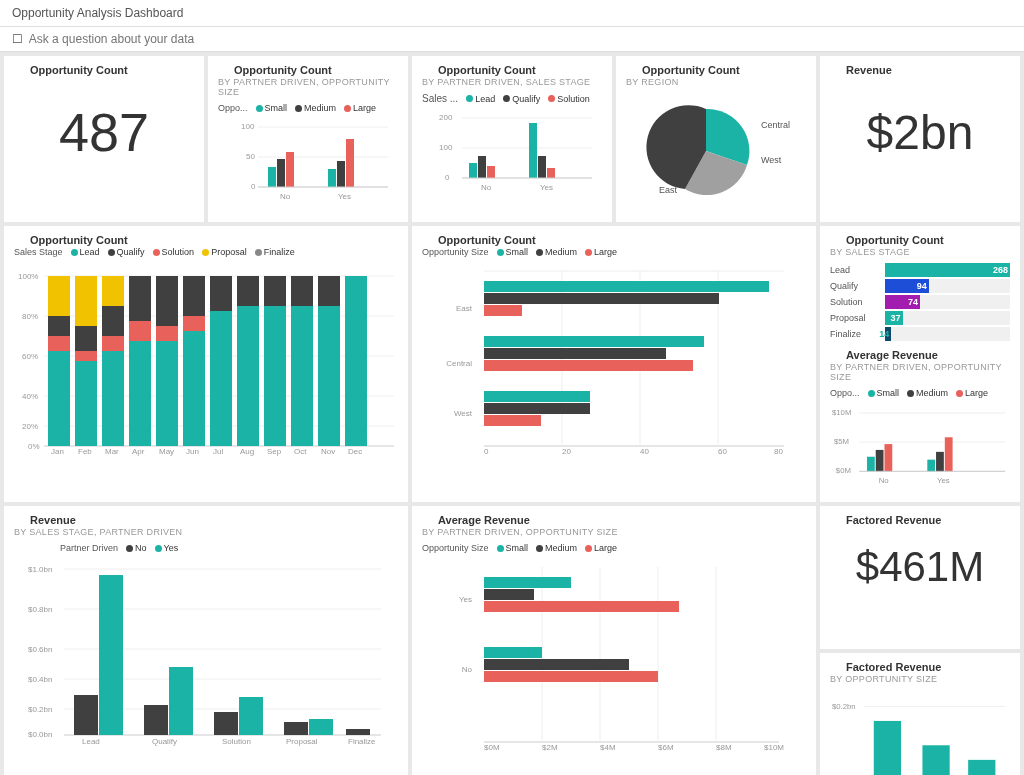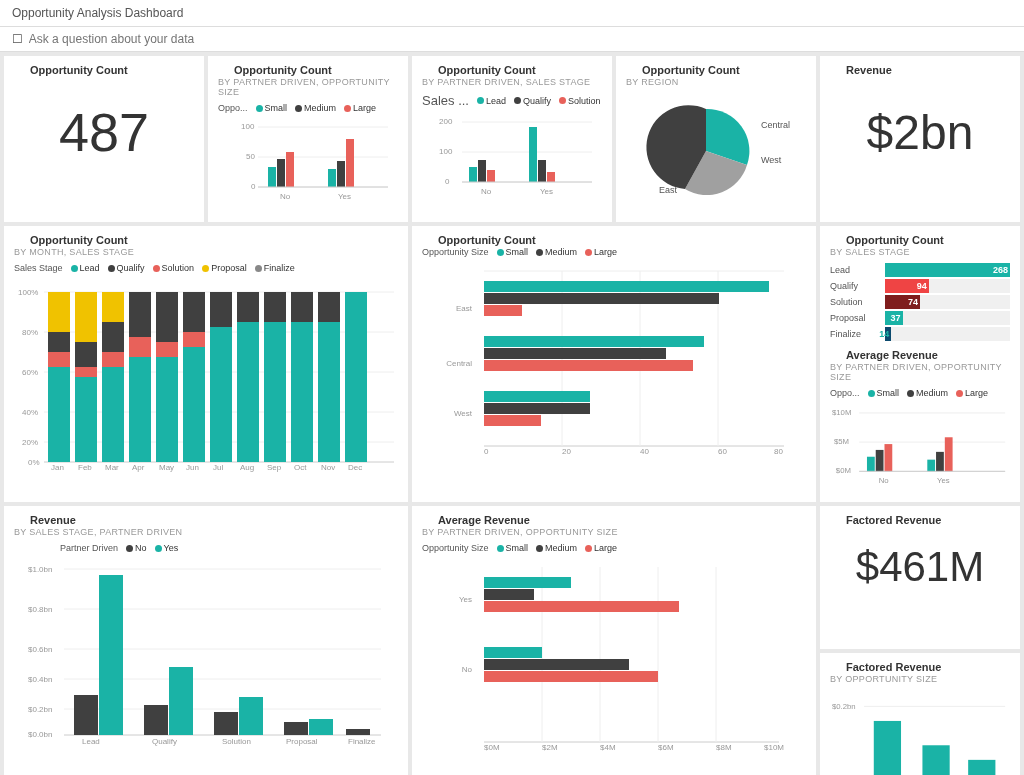"Sales ..." span { font-size: 13px -> 10px }
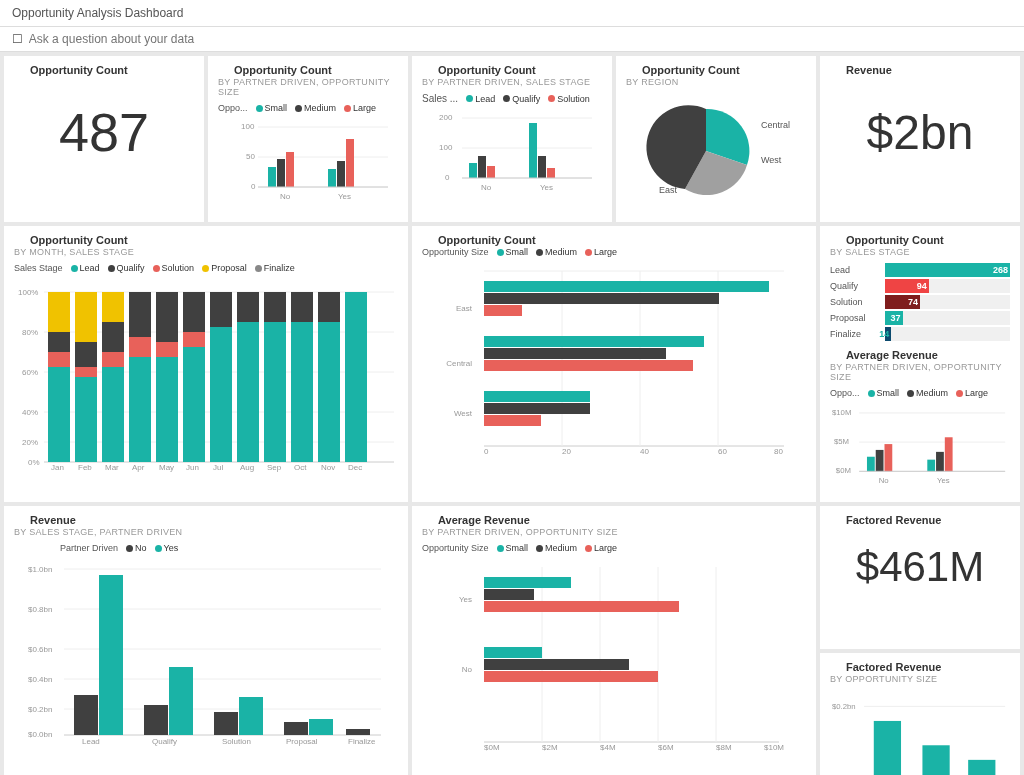"BY MONTH, SALES STAGE" div.card-subtitle { html: <div>BY MONTH, SALES STAGE</div> -> none }
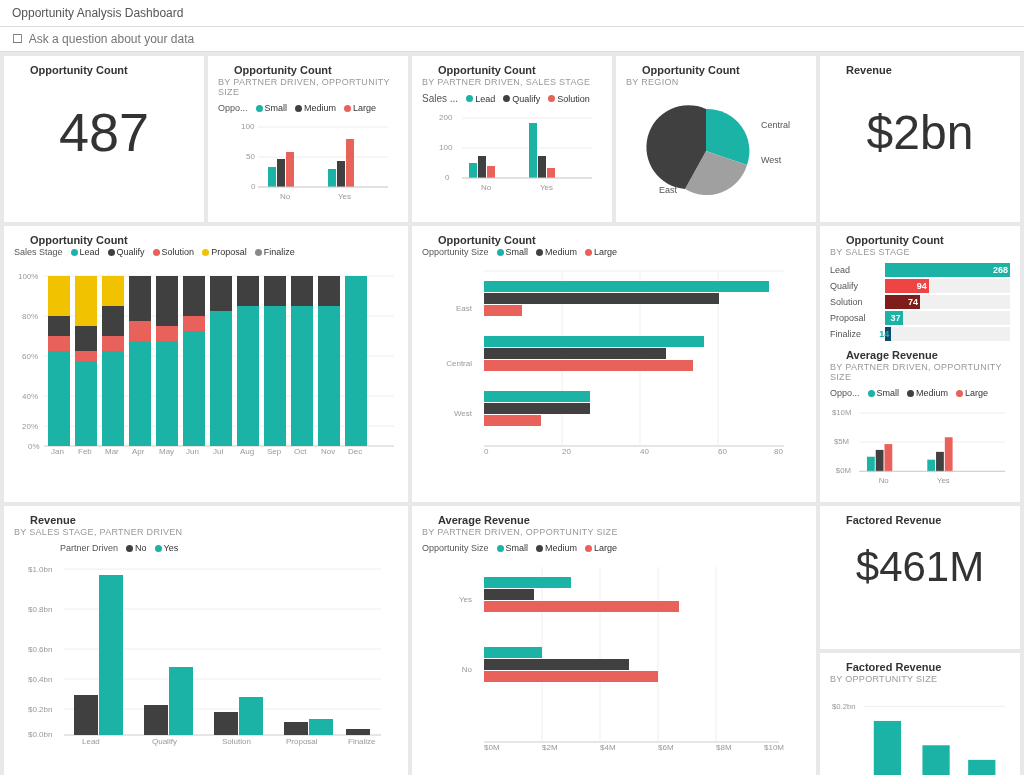"94" div.stage-bar-fill { background: #ef4444 -> #1d4ed8 }
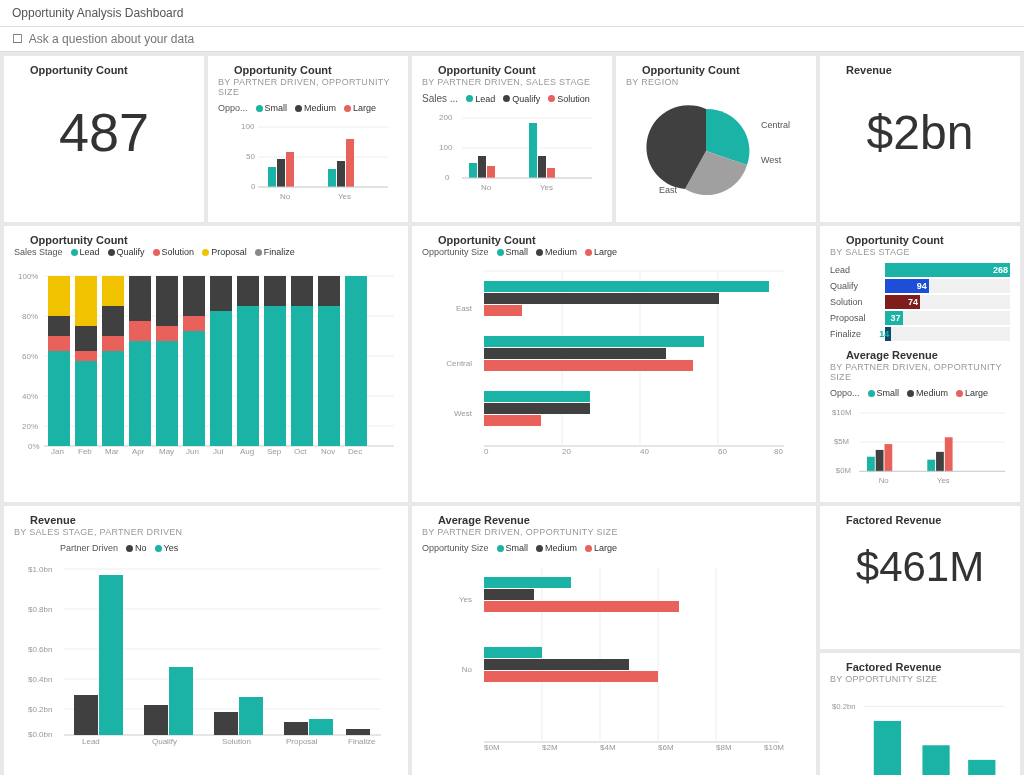"74" div.stage-bar-fill { background: #7f1d1d -> #a21caf }
